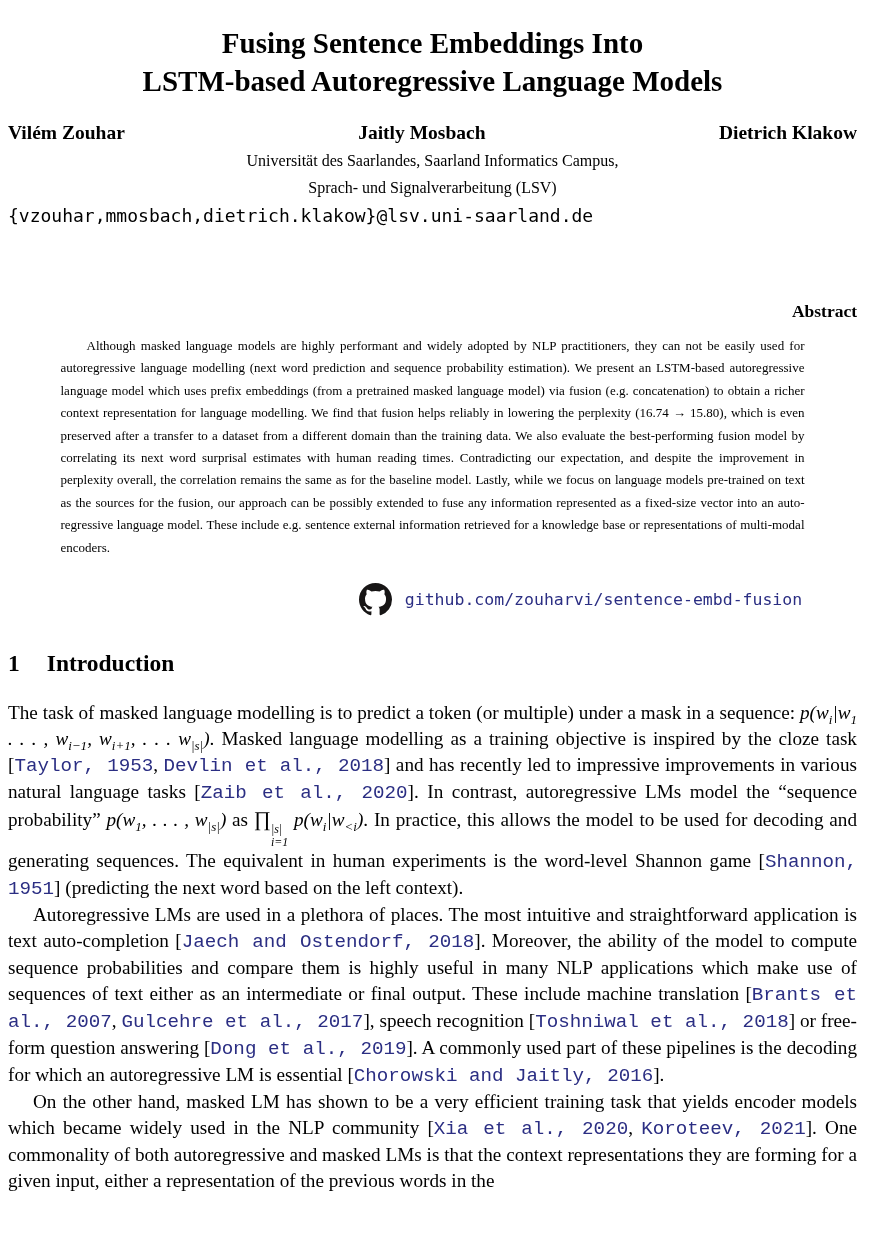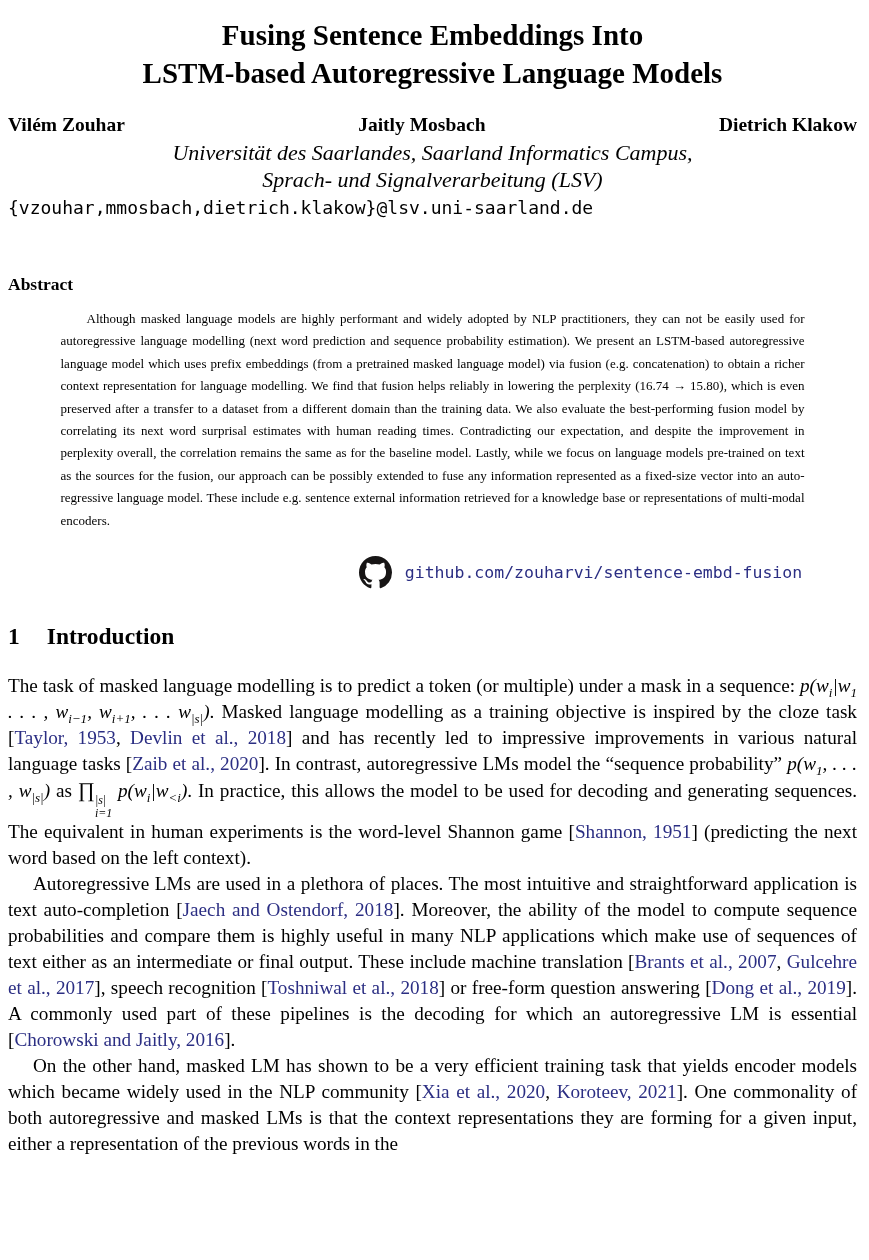"Fusing Sentence Embeddings Into" .page { padding: 16px 12px 0 8px -> 24px 12px 0 8px }
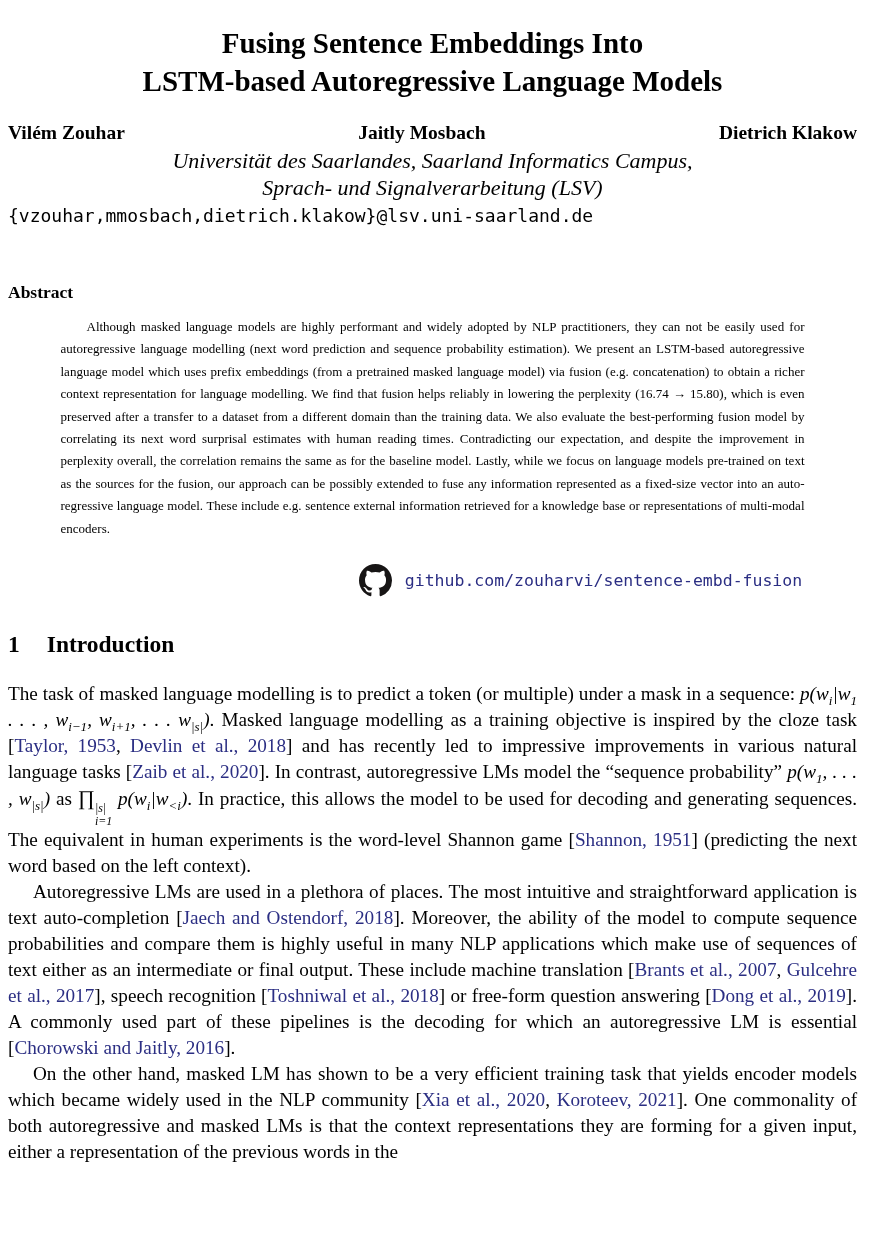"Universität des Saarlandes, Saarland" .affil { font-size: 22px -> 16px; font-style: italic -> none }
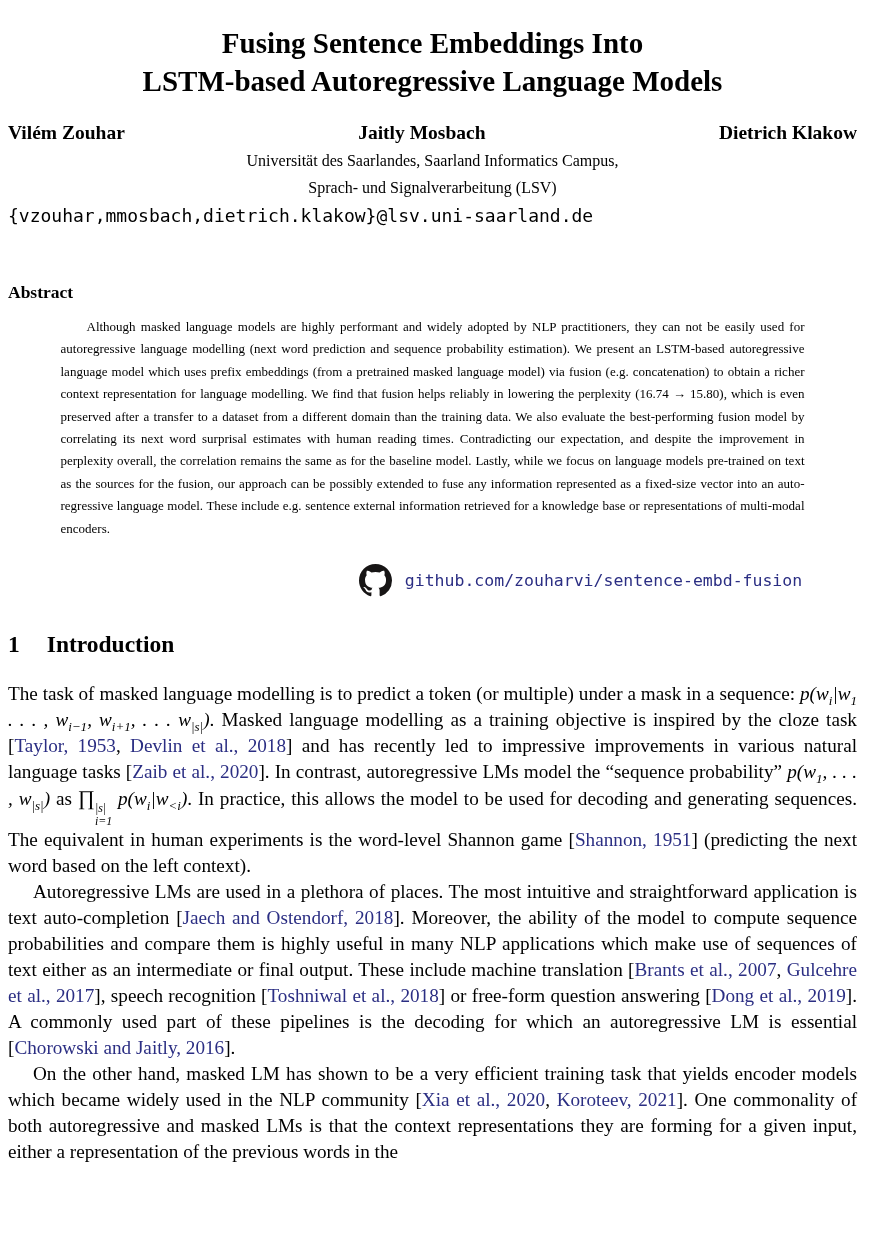"Abstract" .abstract-heading { margin-top: 56px -> 75px; text-align: left -> right }
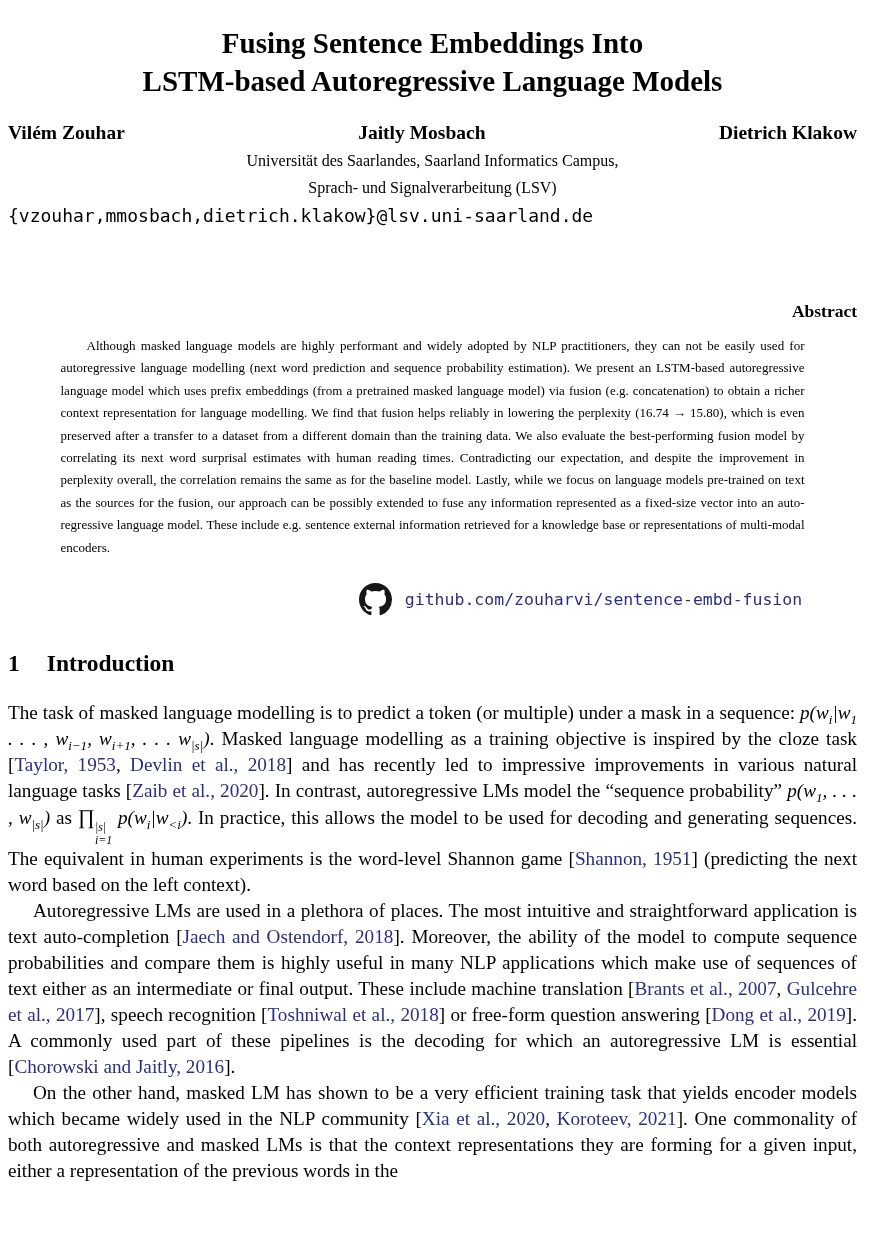"Taylor, 1953" .cite { font-family: none -> Liberation Mono, monospace }
